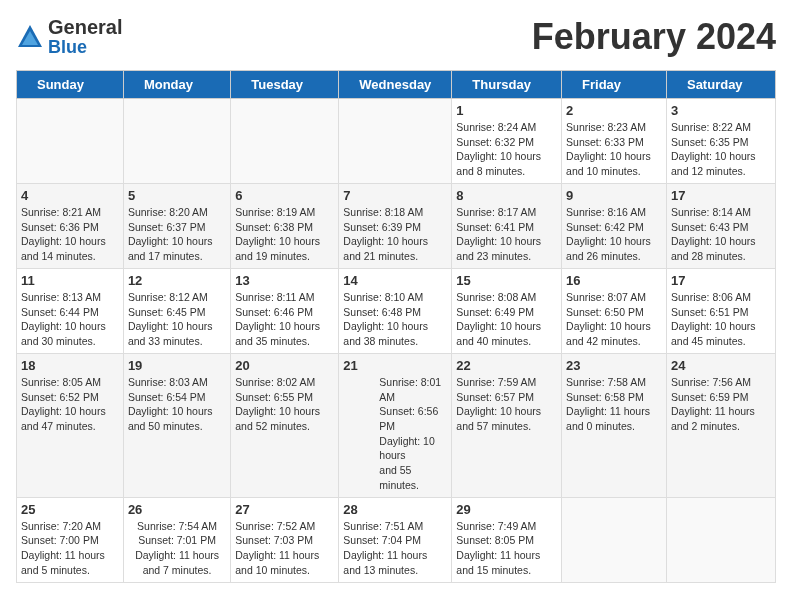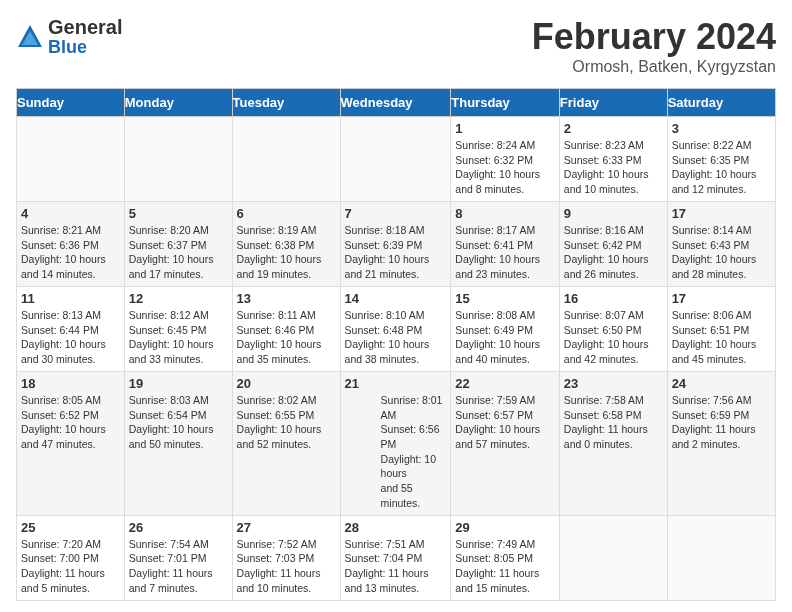"Ormosh, Batken, Kyrgyzstan" div.location { html: <div>Ormosh, Batken, Kyrgyzstan</div> -> none }
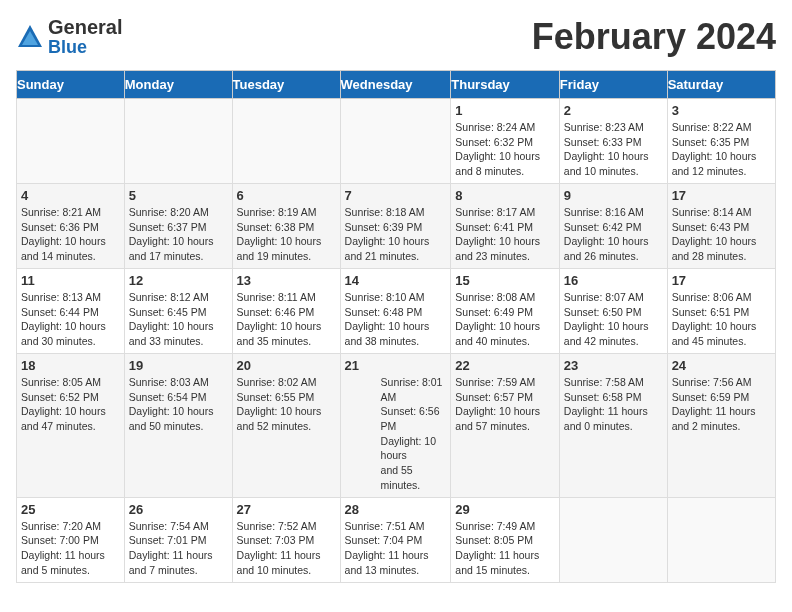"Sunday" thead tr th { padding: 6px 0 -> 6px 20px }
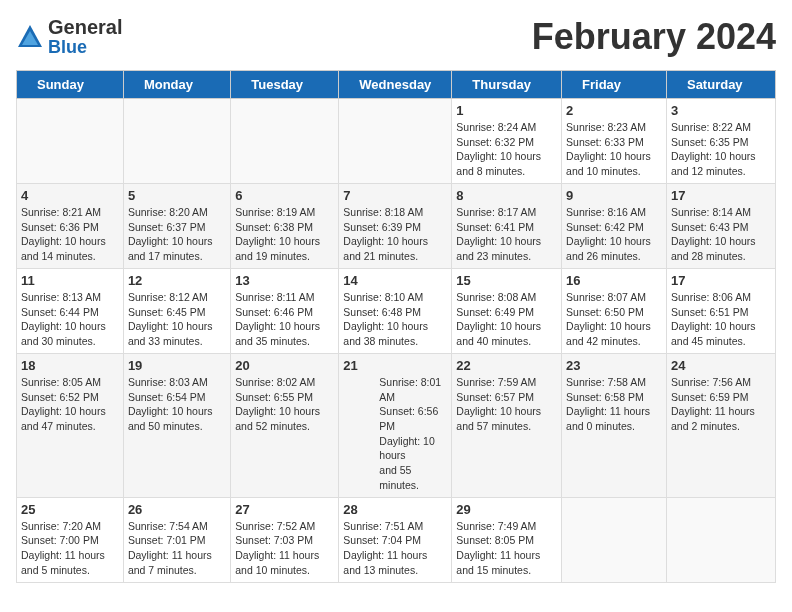"Sunrise: 7:54 AM" div.day-info { text-align: none -> center }
